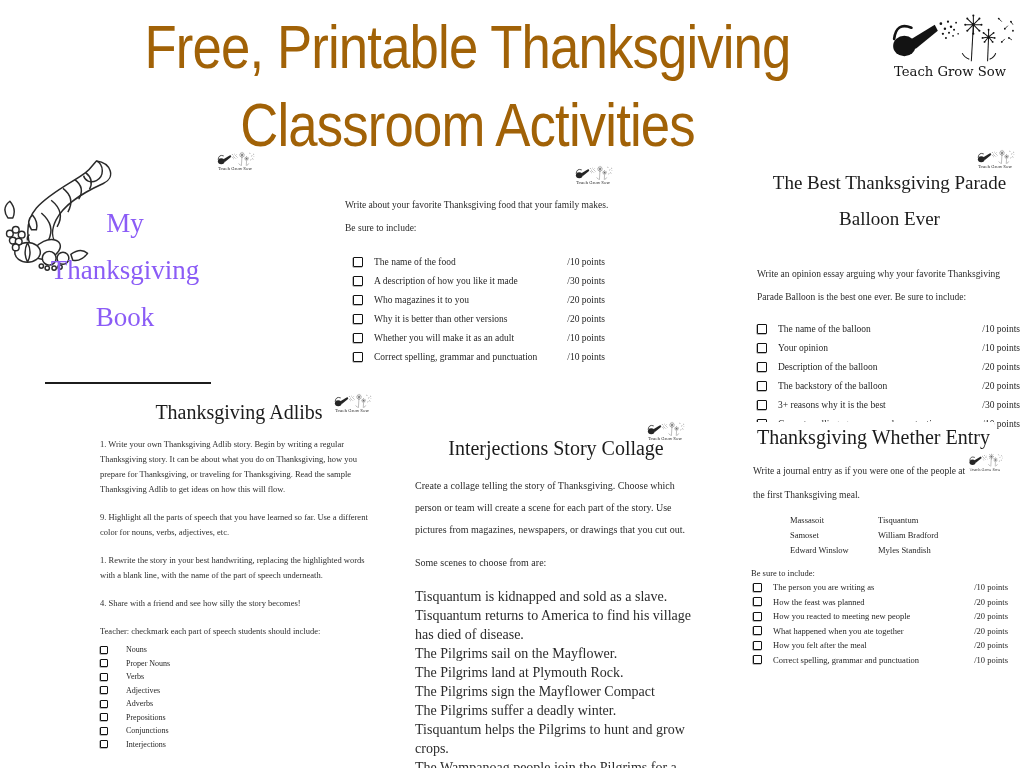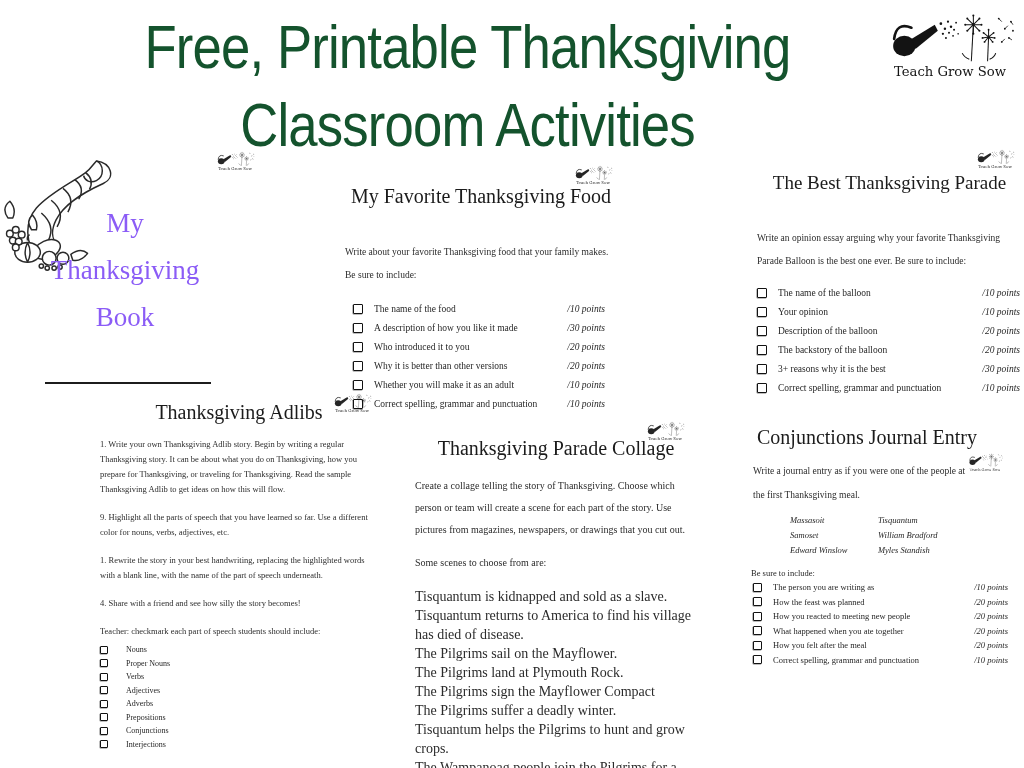"Free, Printable Thanksgiving" .main-title { color: #14532d -> #a16207 }
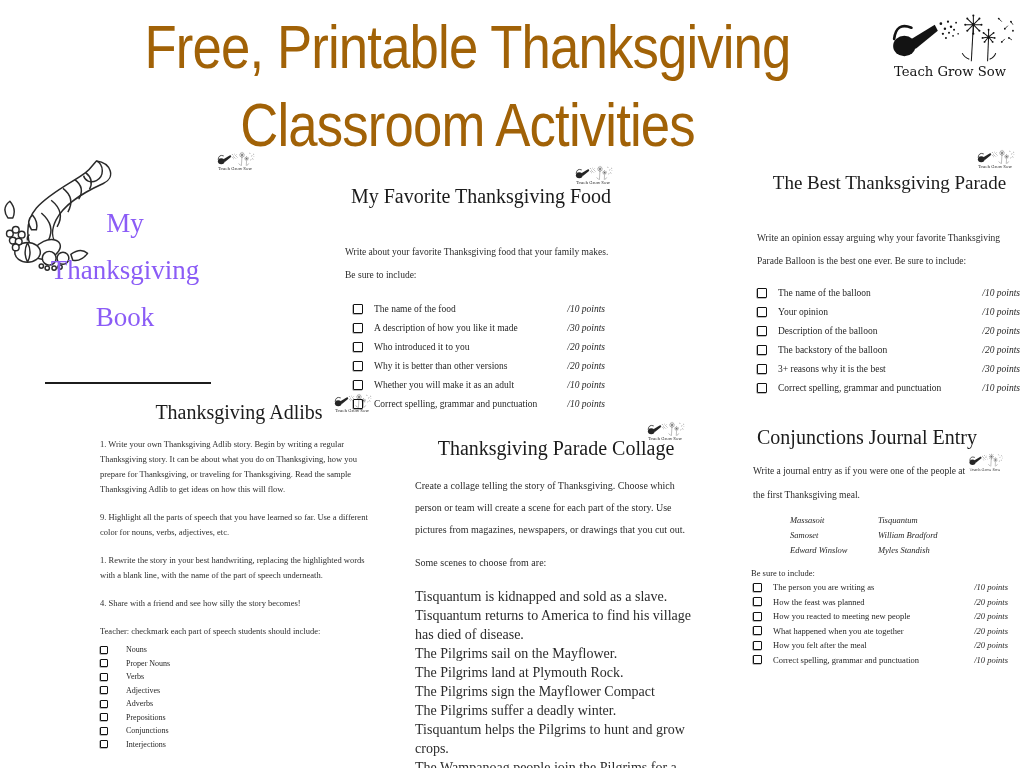"My Favorite Thanksgiving Food" div.stitle { html: <div>My Favorite Thanksgiving Food</div> -> none }
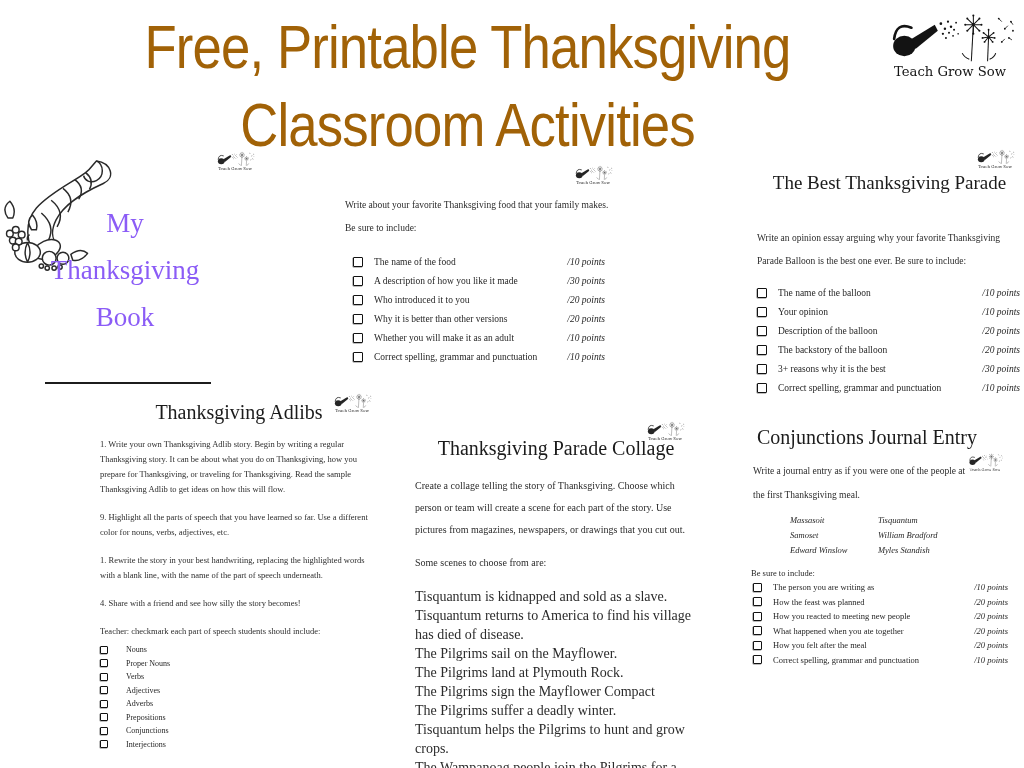"Balloon Ever" div.stitle { html: none -> <div>Balloon Ever</div> }
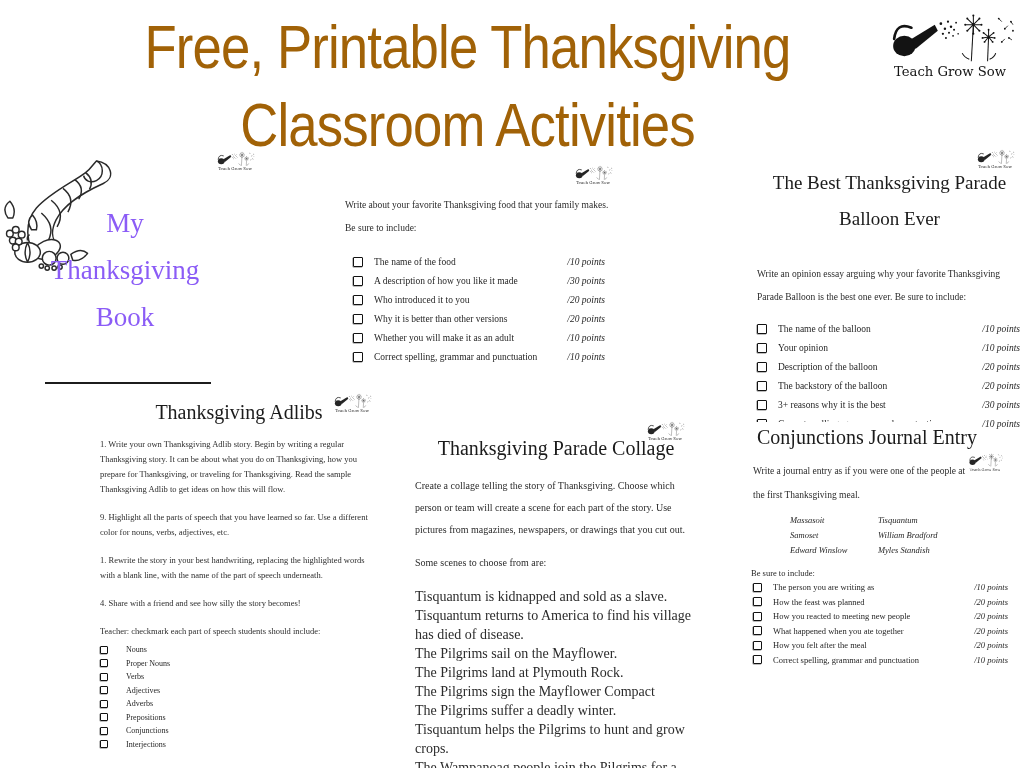"/10 points" .cpts { font-style: italic -> none }
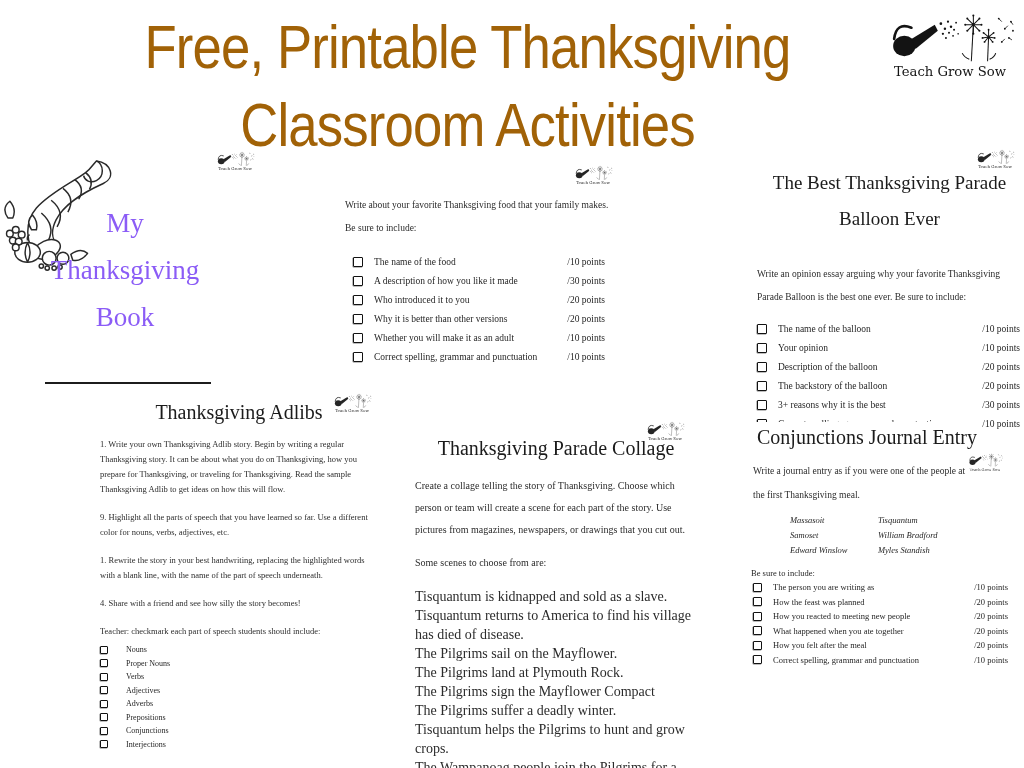"Who introduced it to you" span.clabel { text: introduced -> magazines }
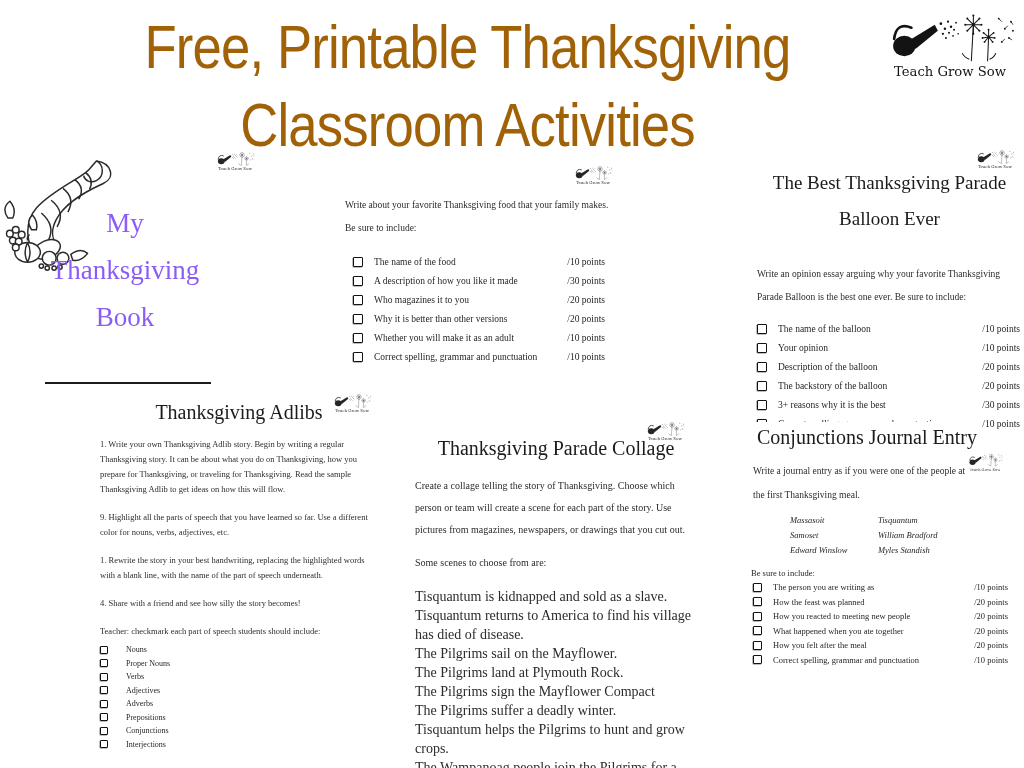"Thanksgiving Parade Collage" div.stitle { text: Thanksgiving Parade -> Interjections Story }
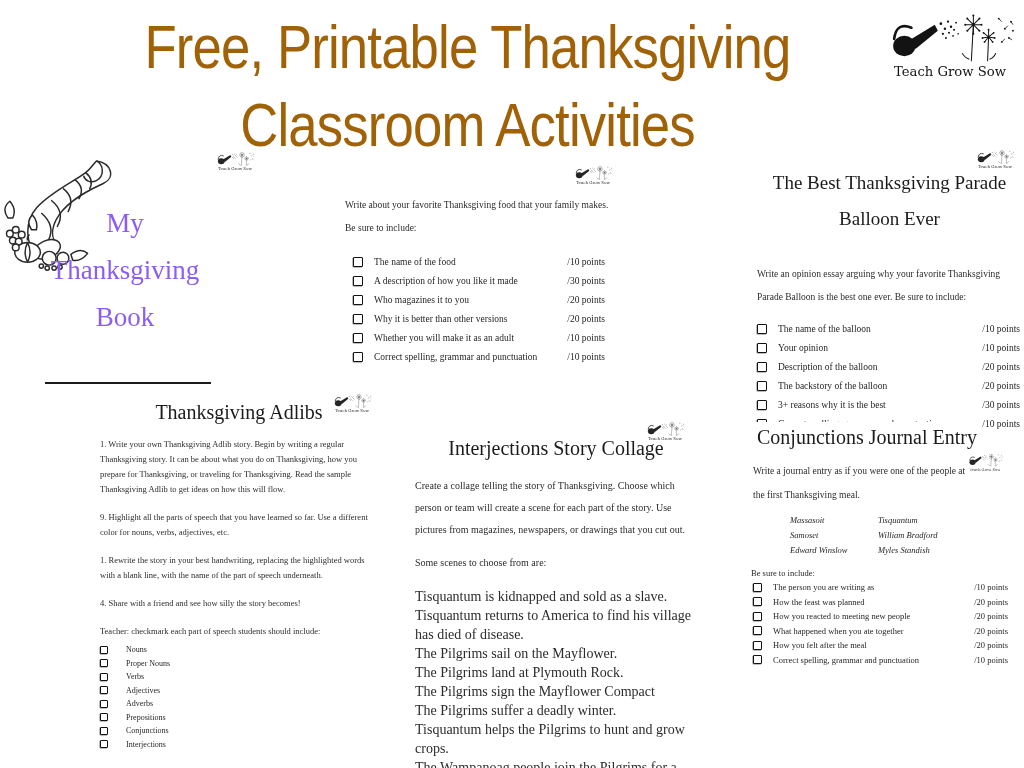"Conjunctions Journal Entry" div.stitle { text: Conjunctions Journal -> Thanksgiving Whether }
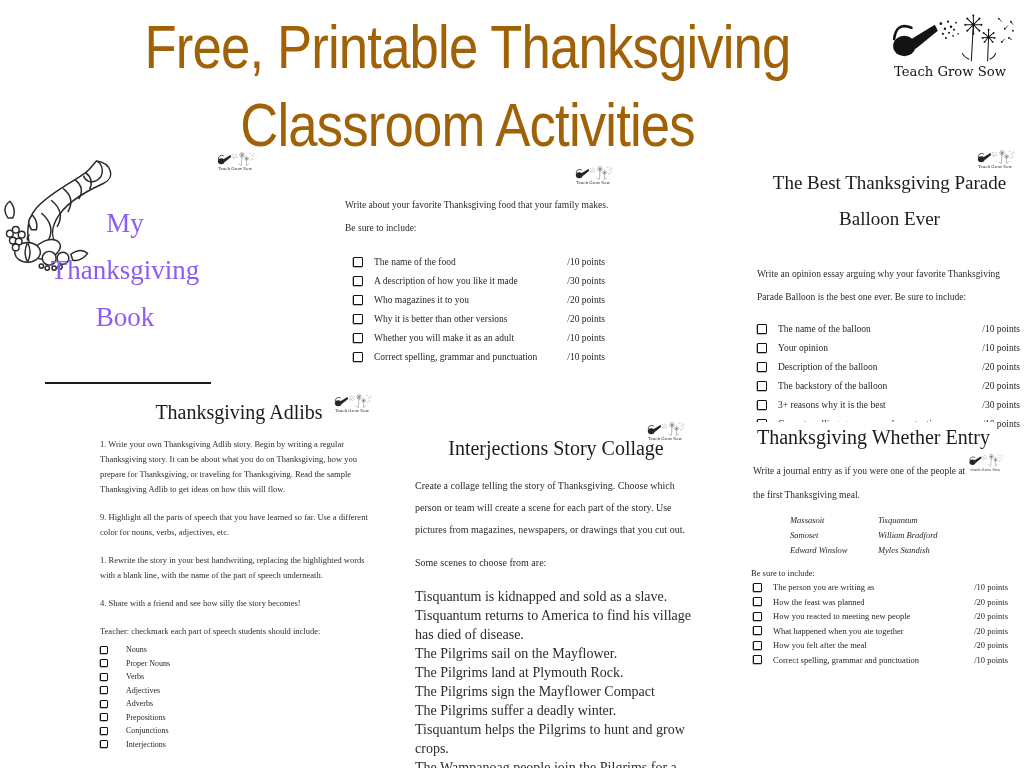"Massasoit" .journal .names .nrow { font-style: italic -> none }
